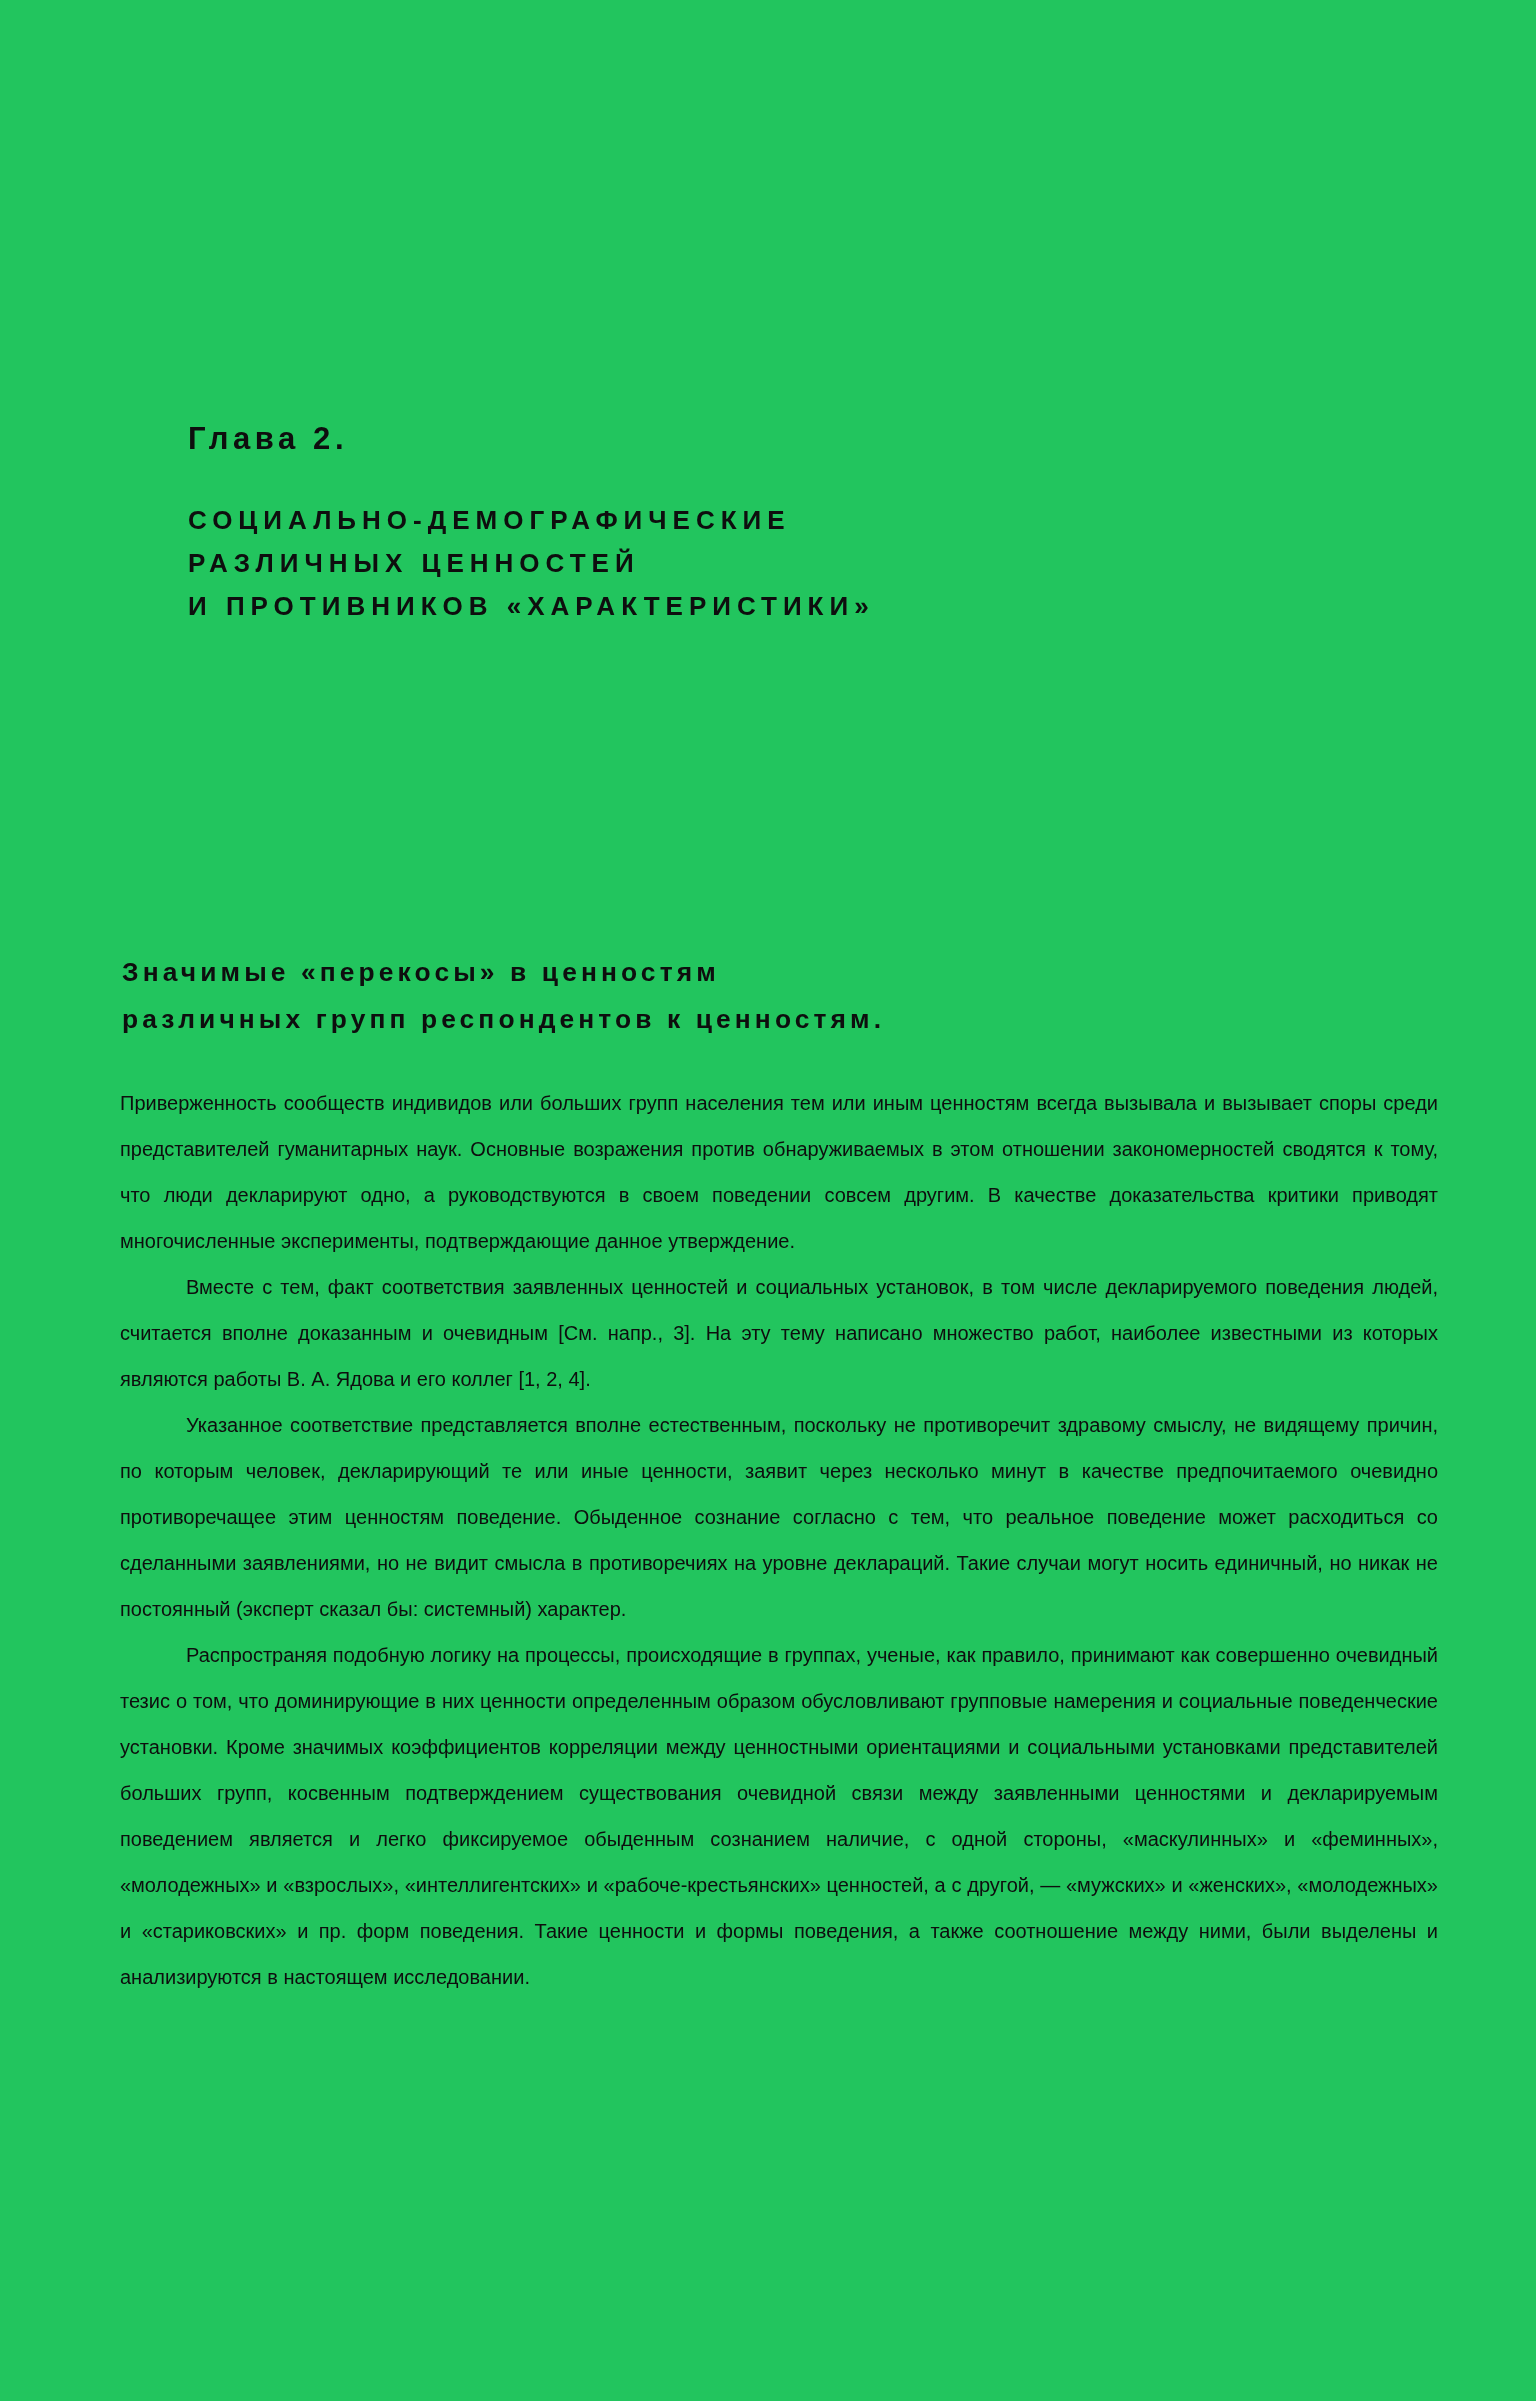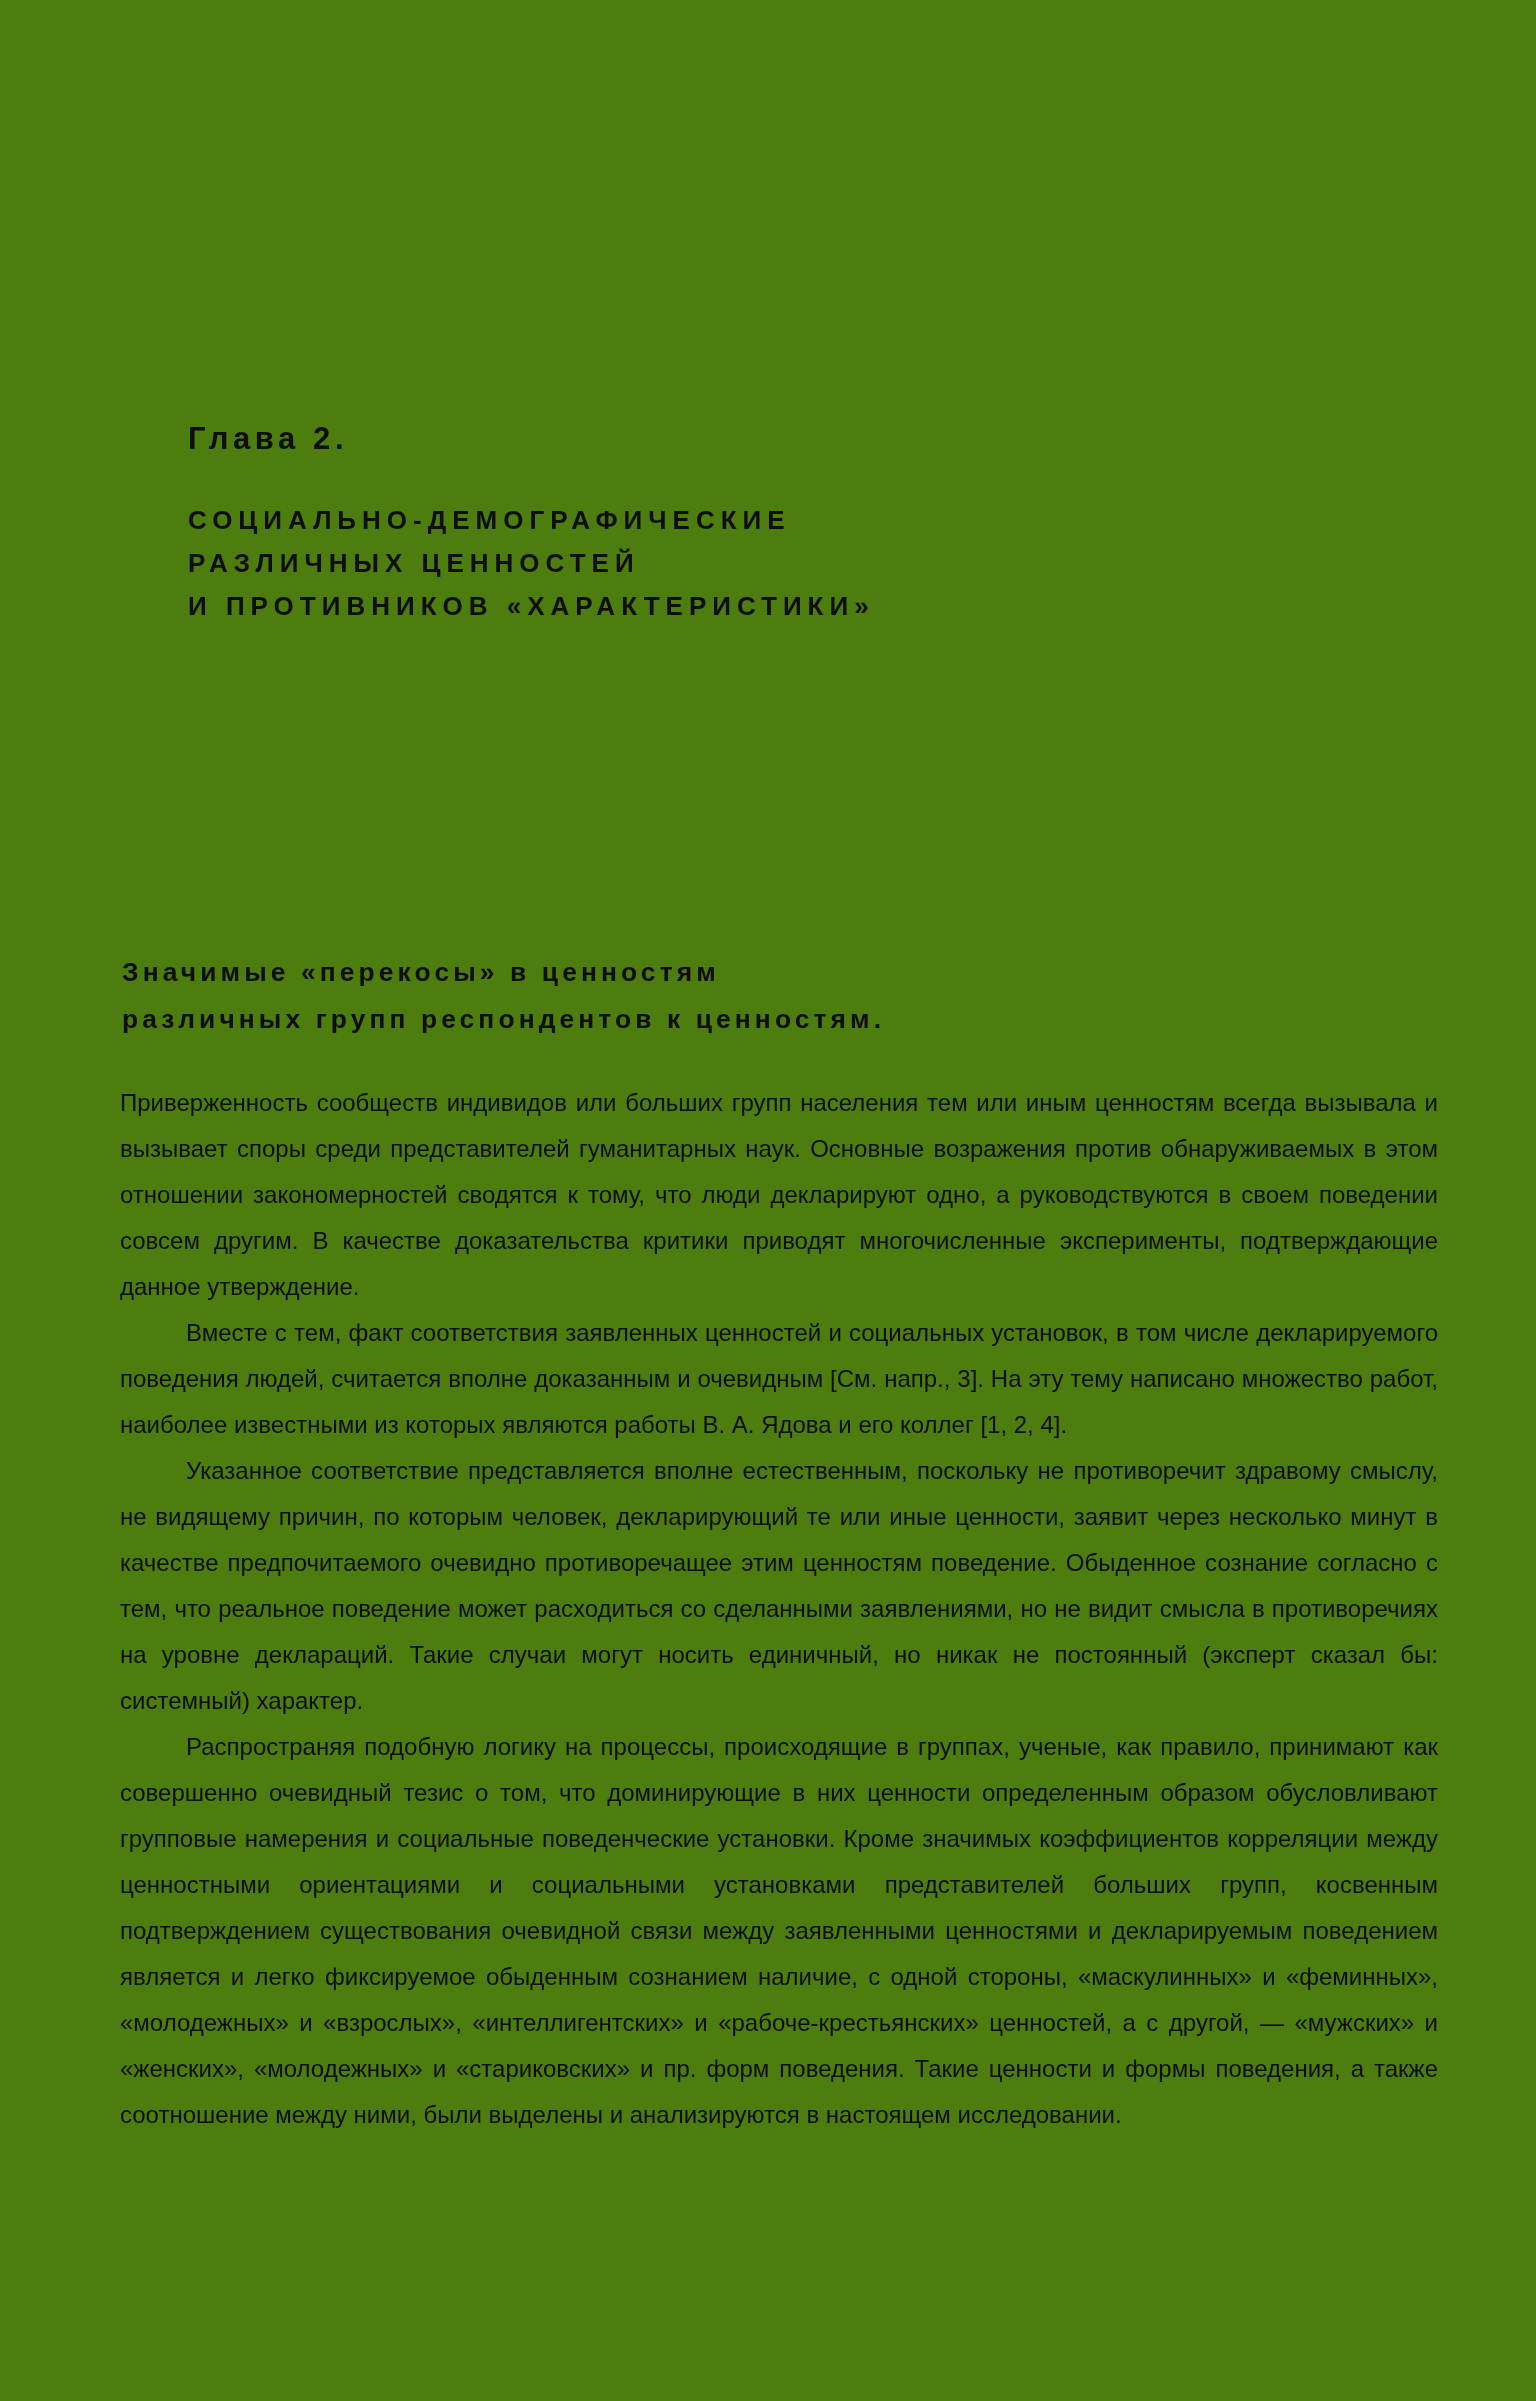"Глава 2." .page { background: #4d7c0f -> #22c55e }
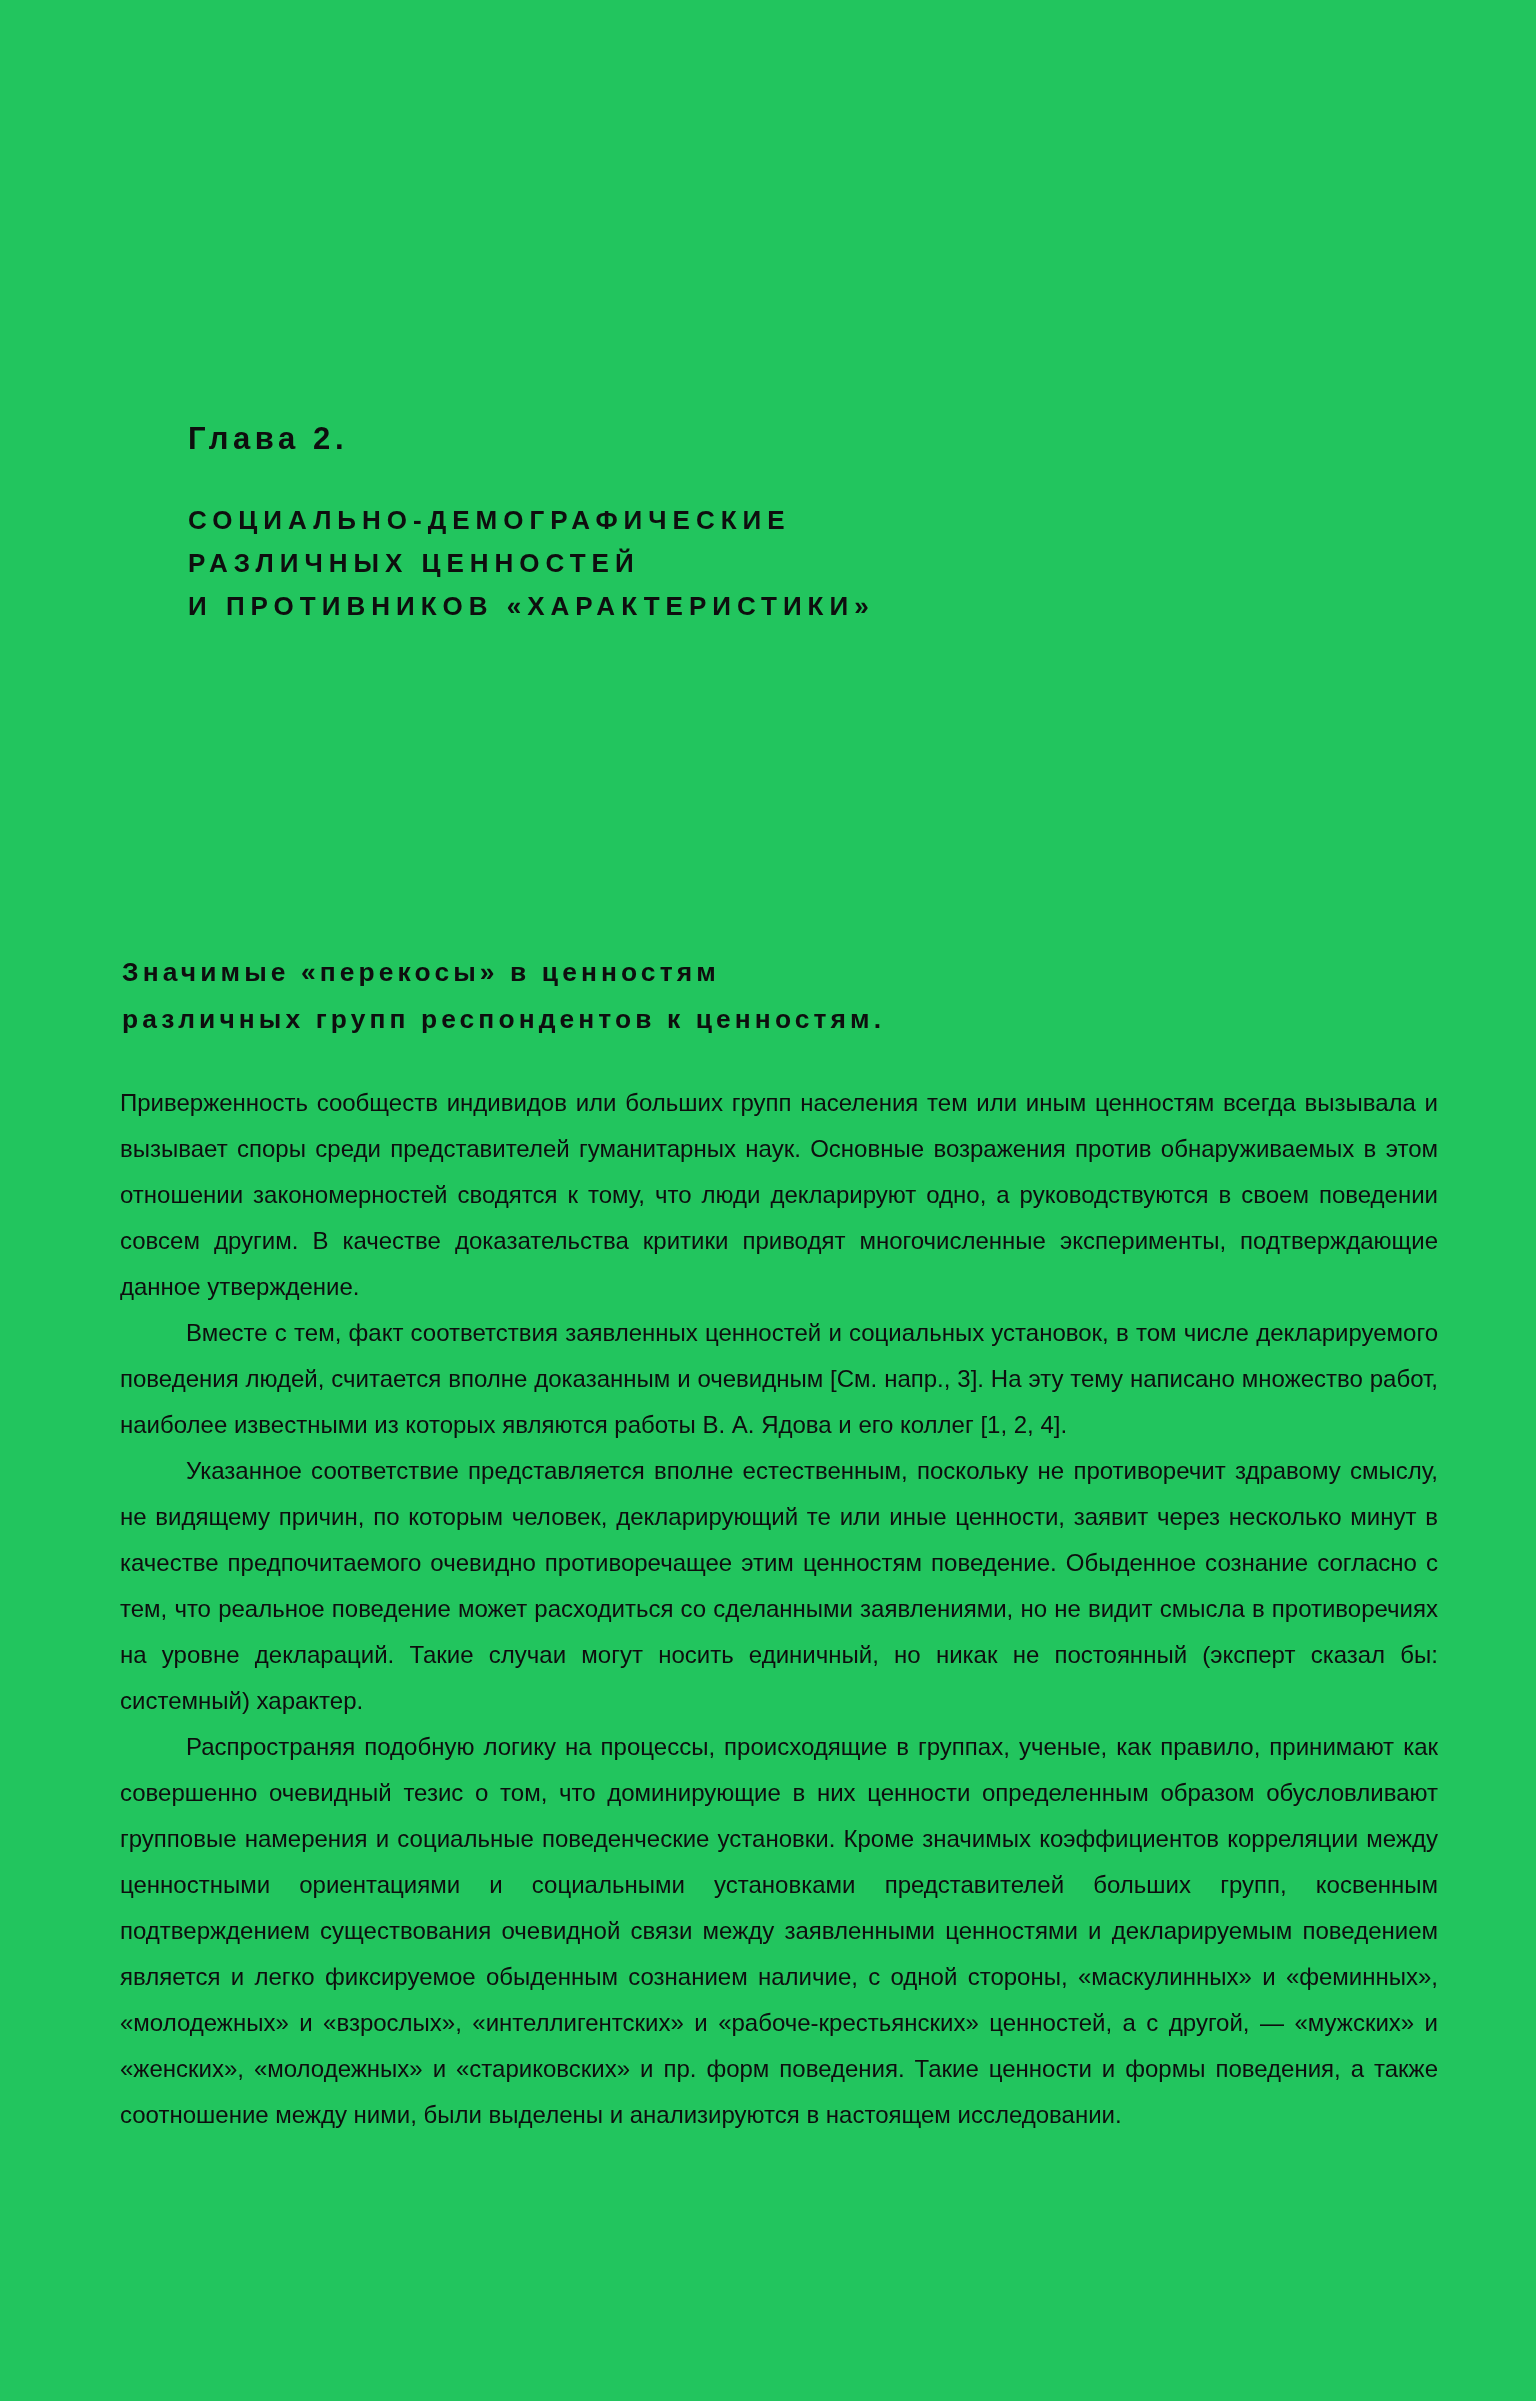"Приверженность сообществ индивидов или" .body-text { font-size: 24px -> 20px }
